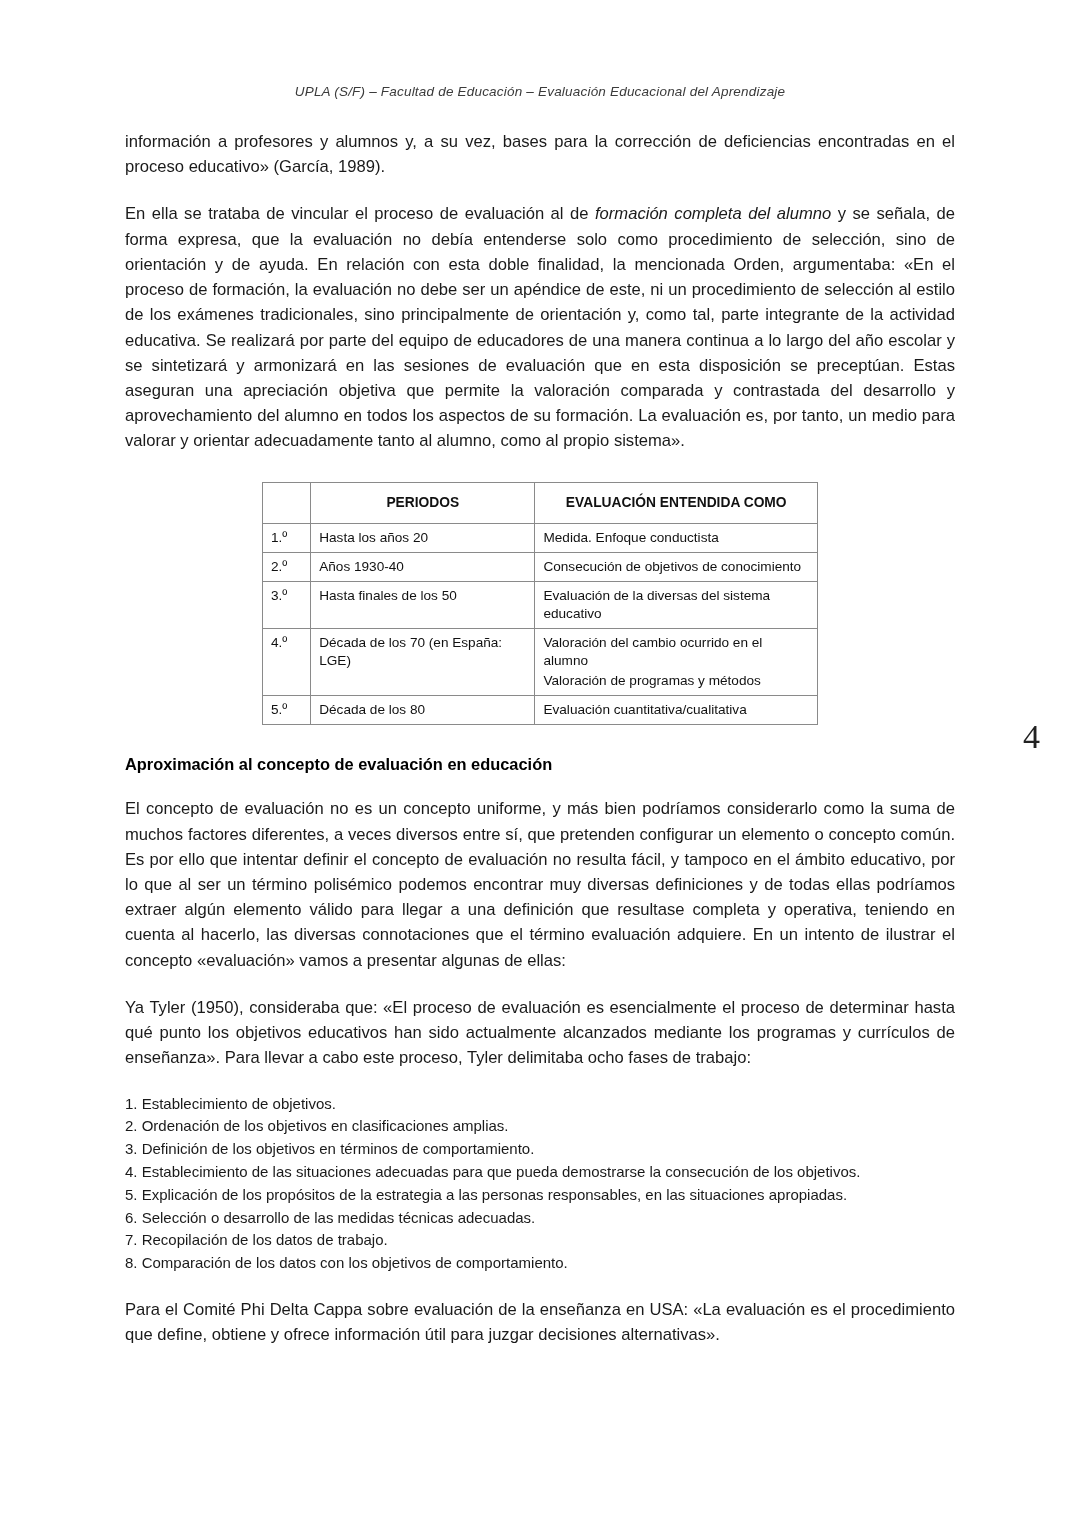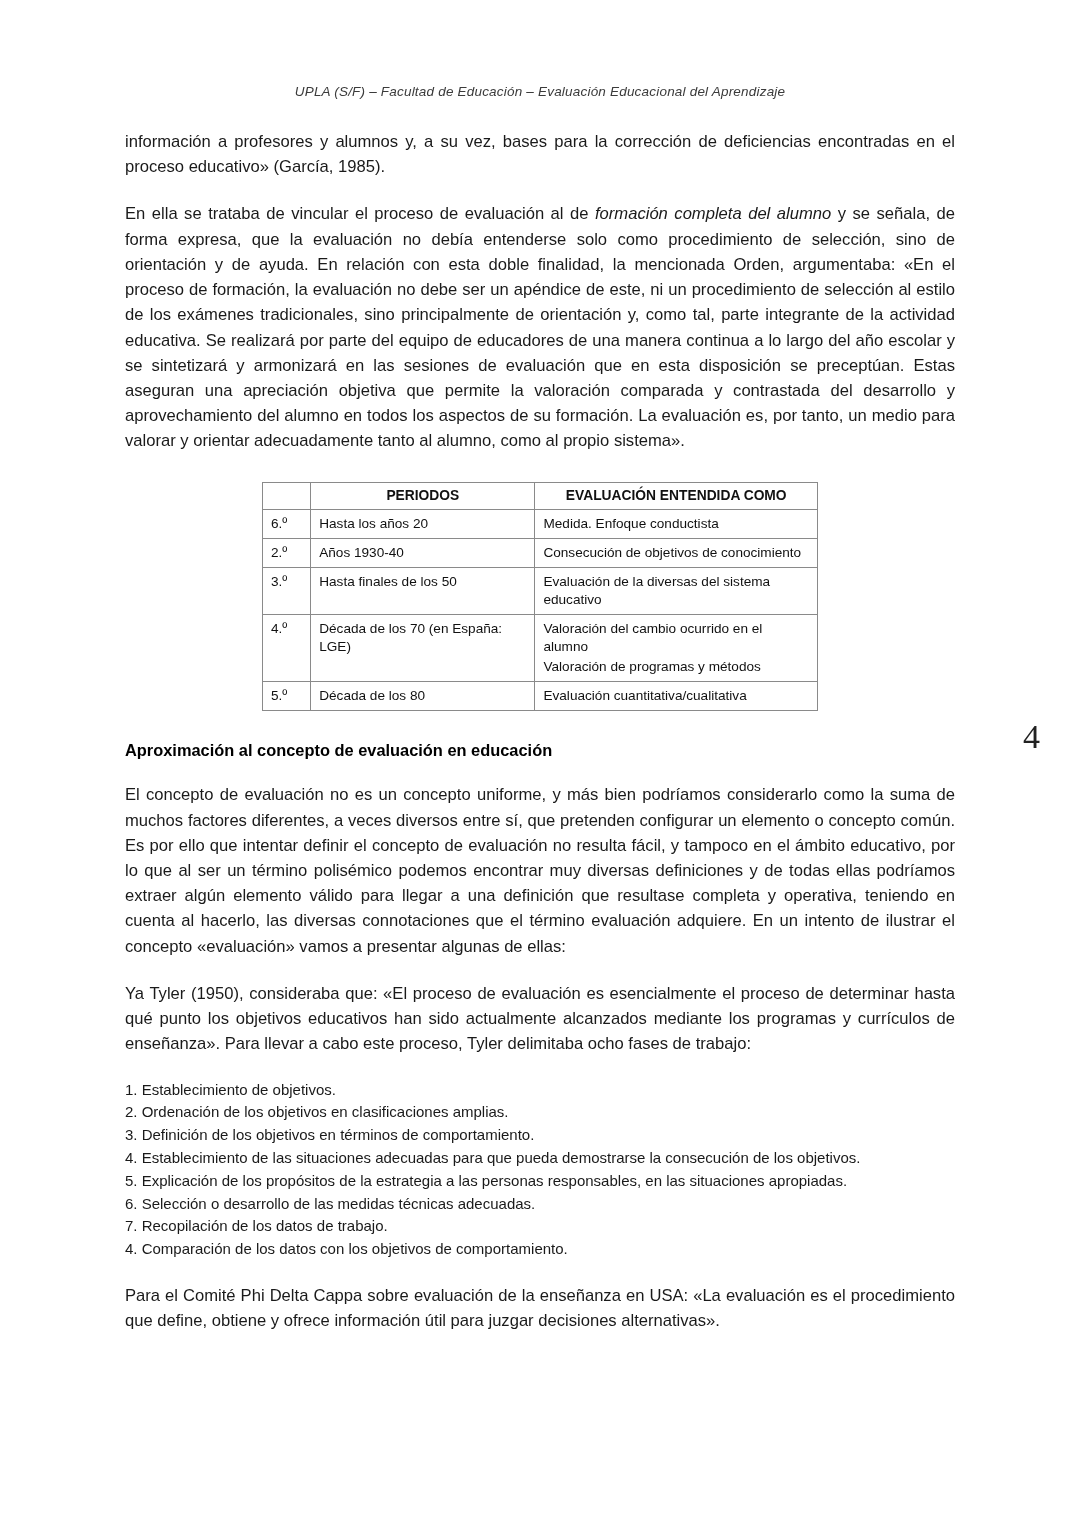"información a profesores y alumnos" p.body-text { text: 1985 -> 1989 }
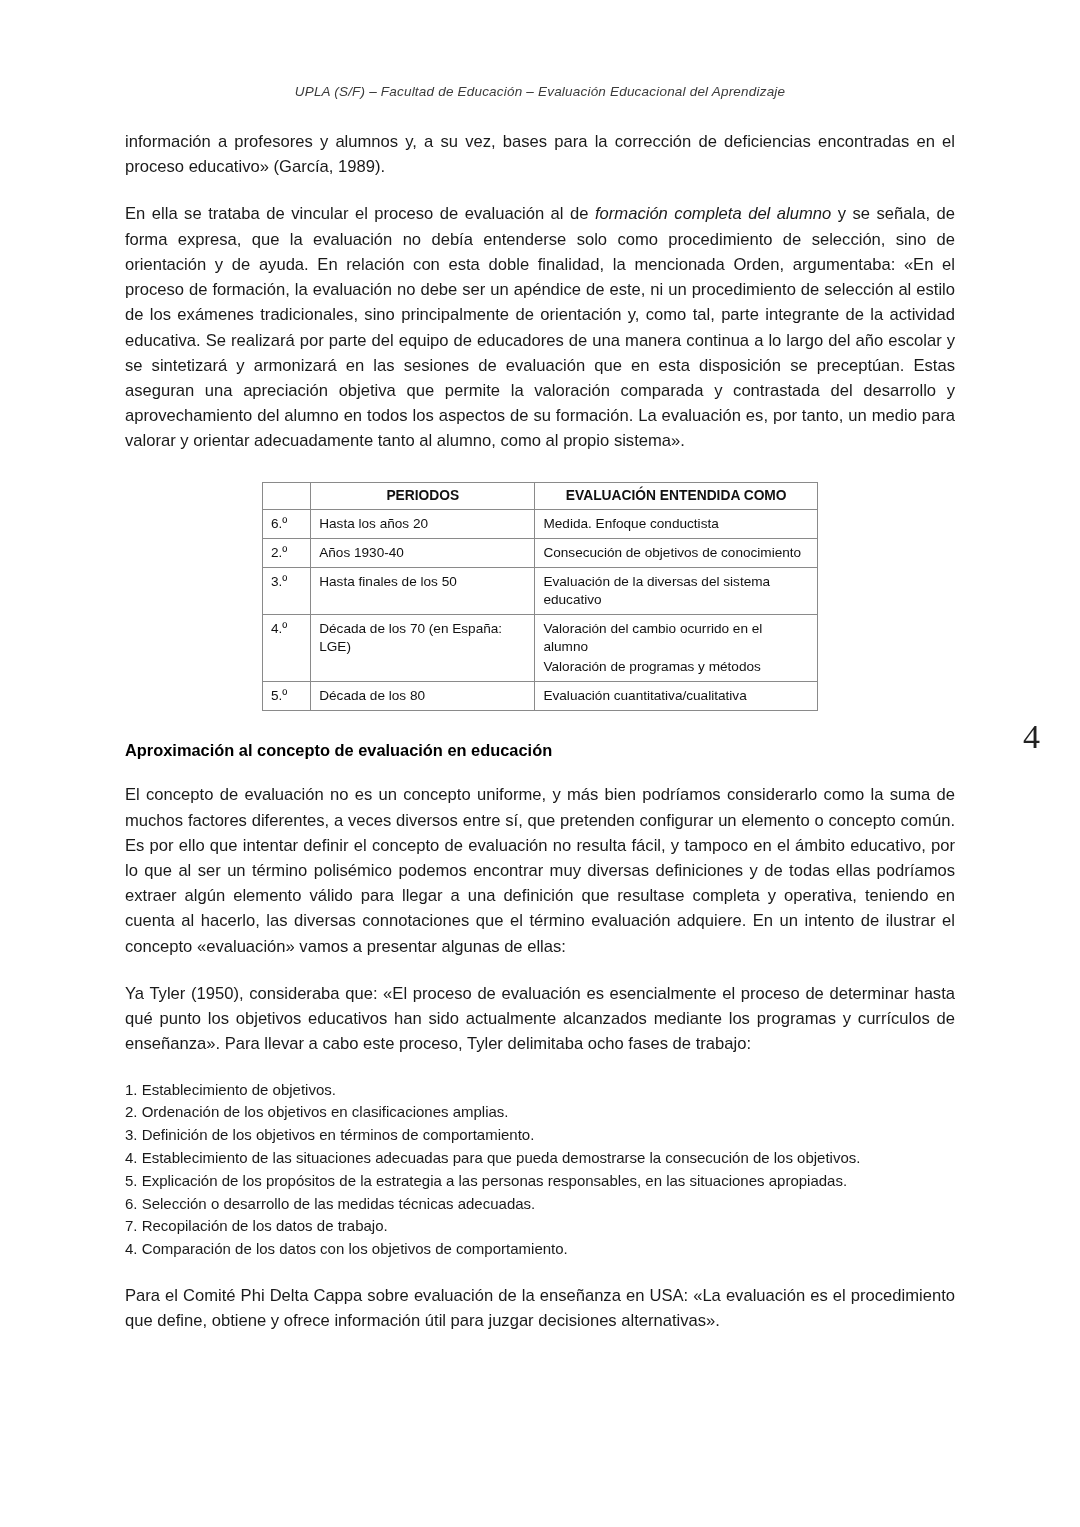"PERIODOS" table.periods thead th { padding: 4px 8px -> 11px 8px }
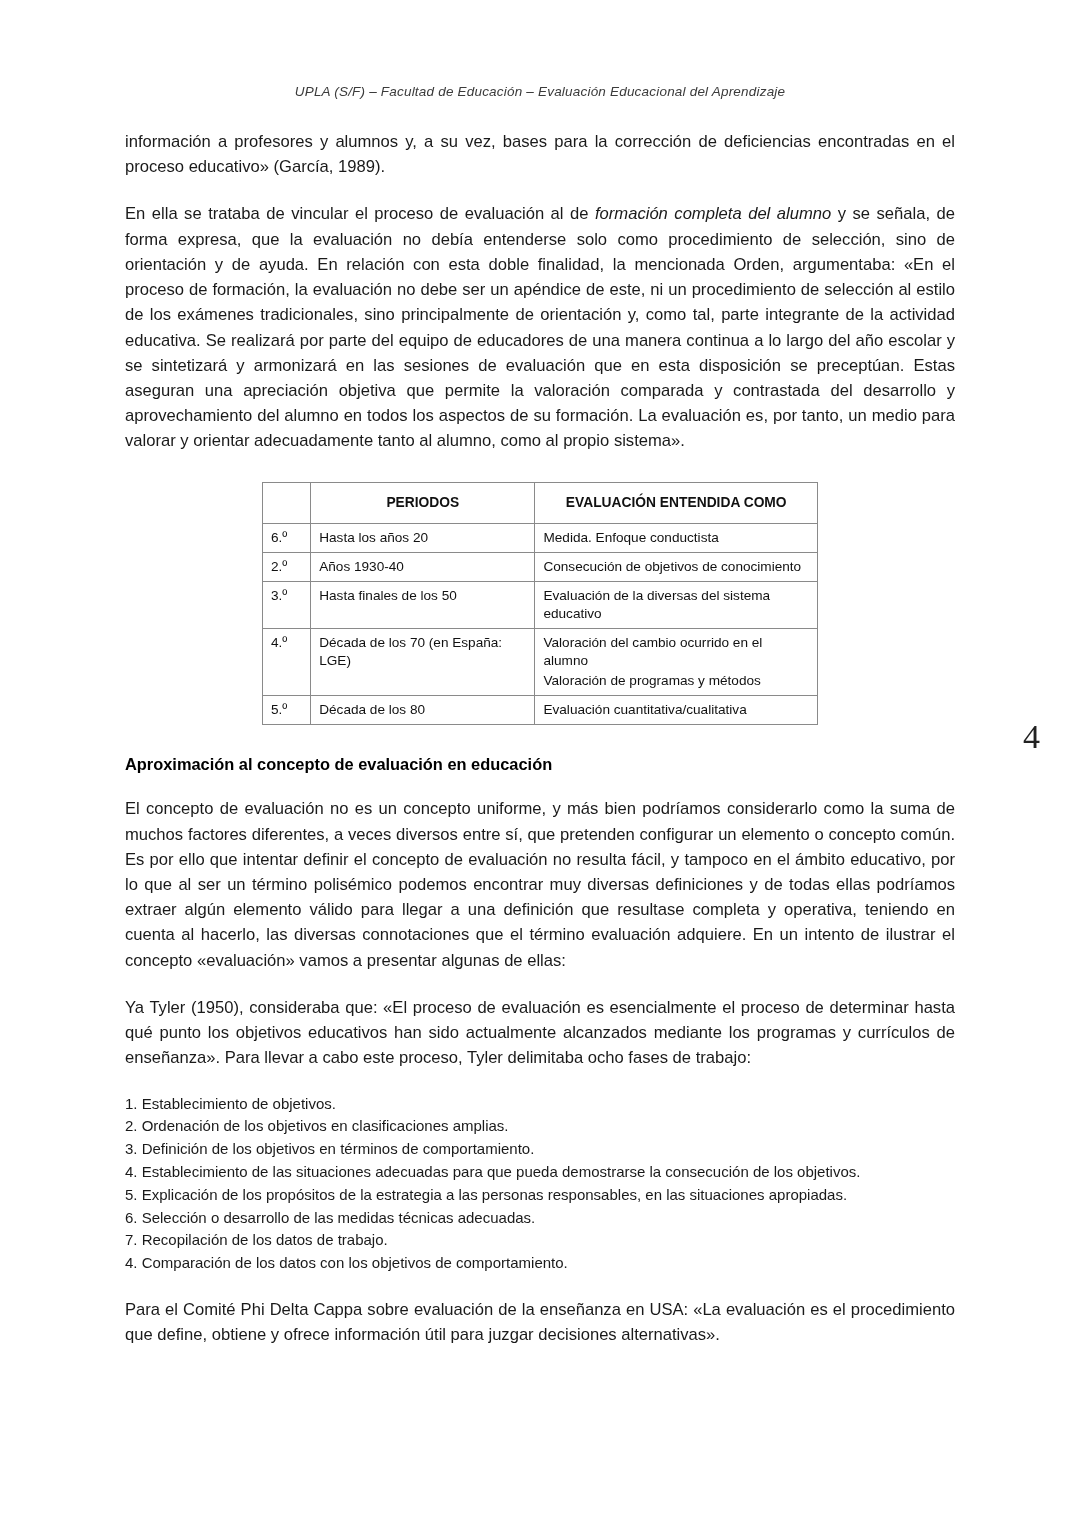"6.º" td.num { text: 6.º -> 1.º }
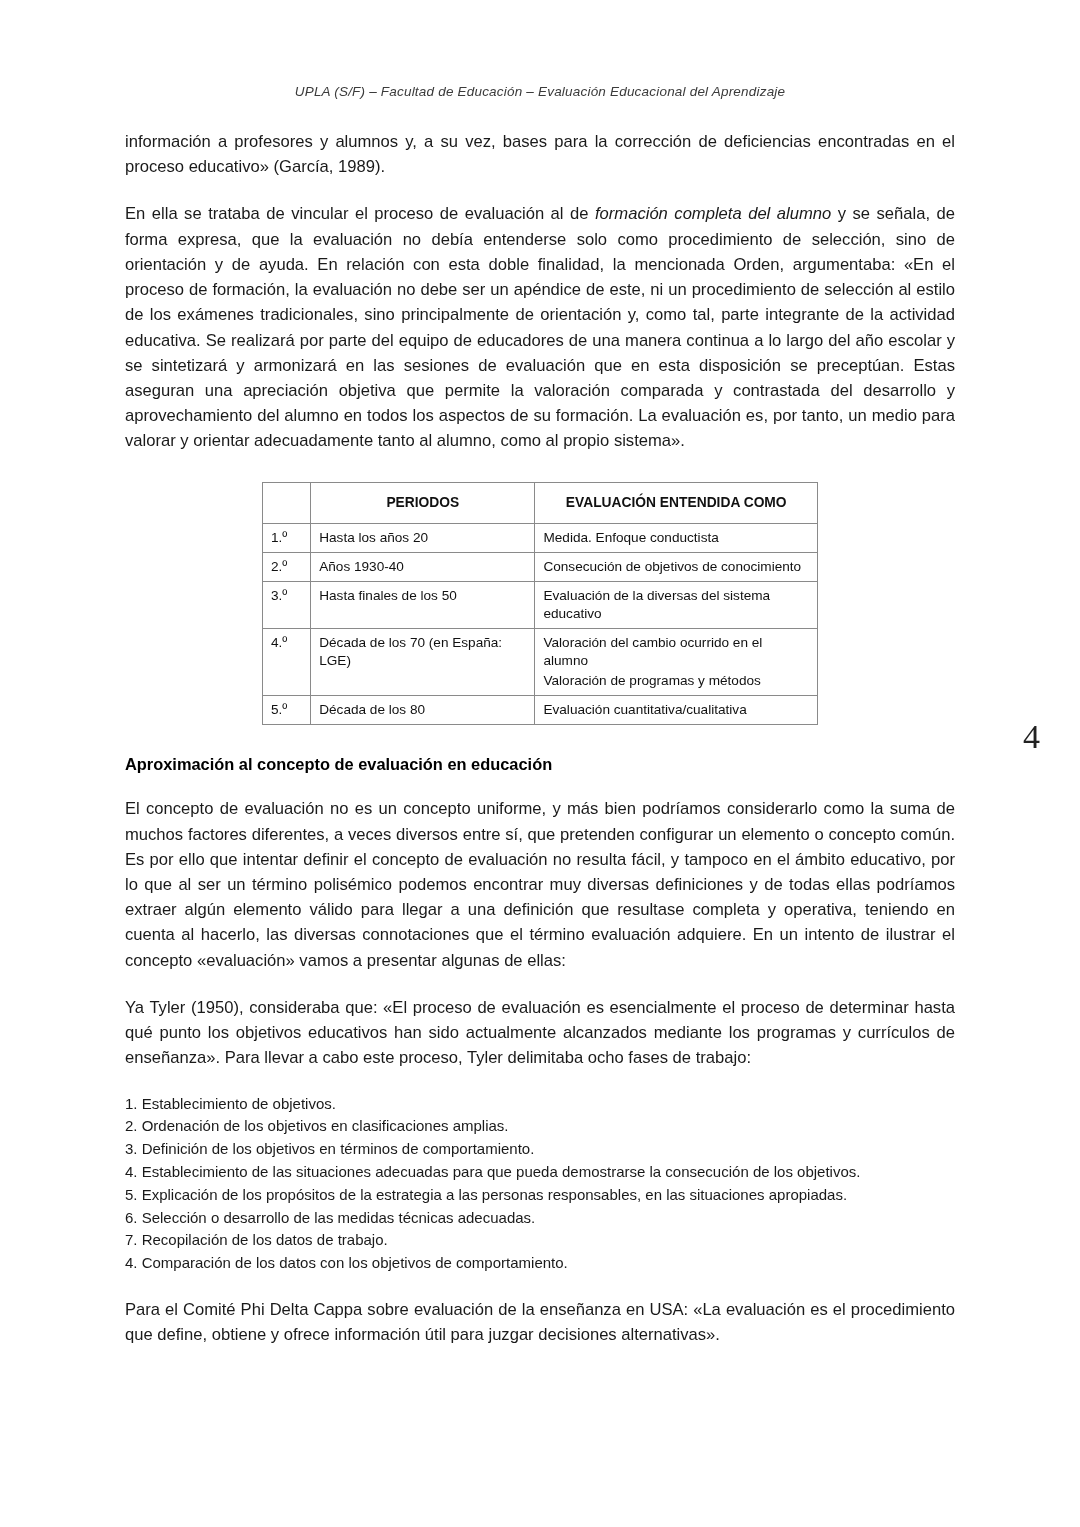"4. Comparación de los datos" li { text: 4 -> 8 }
